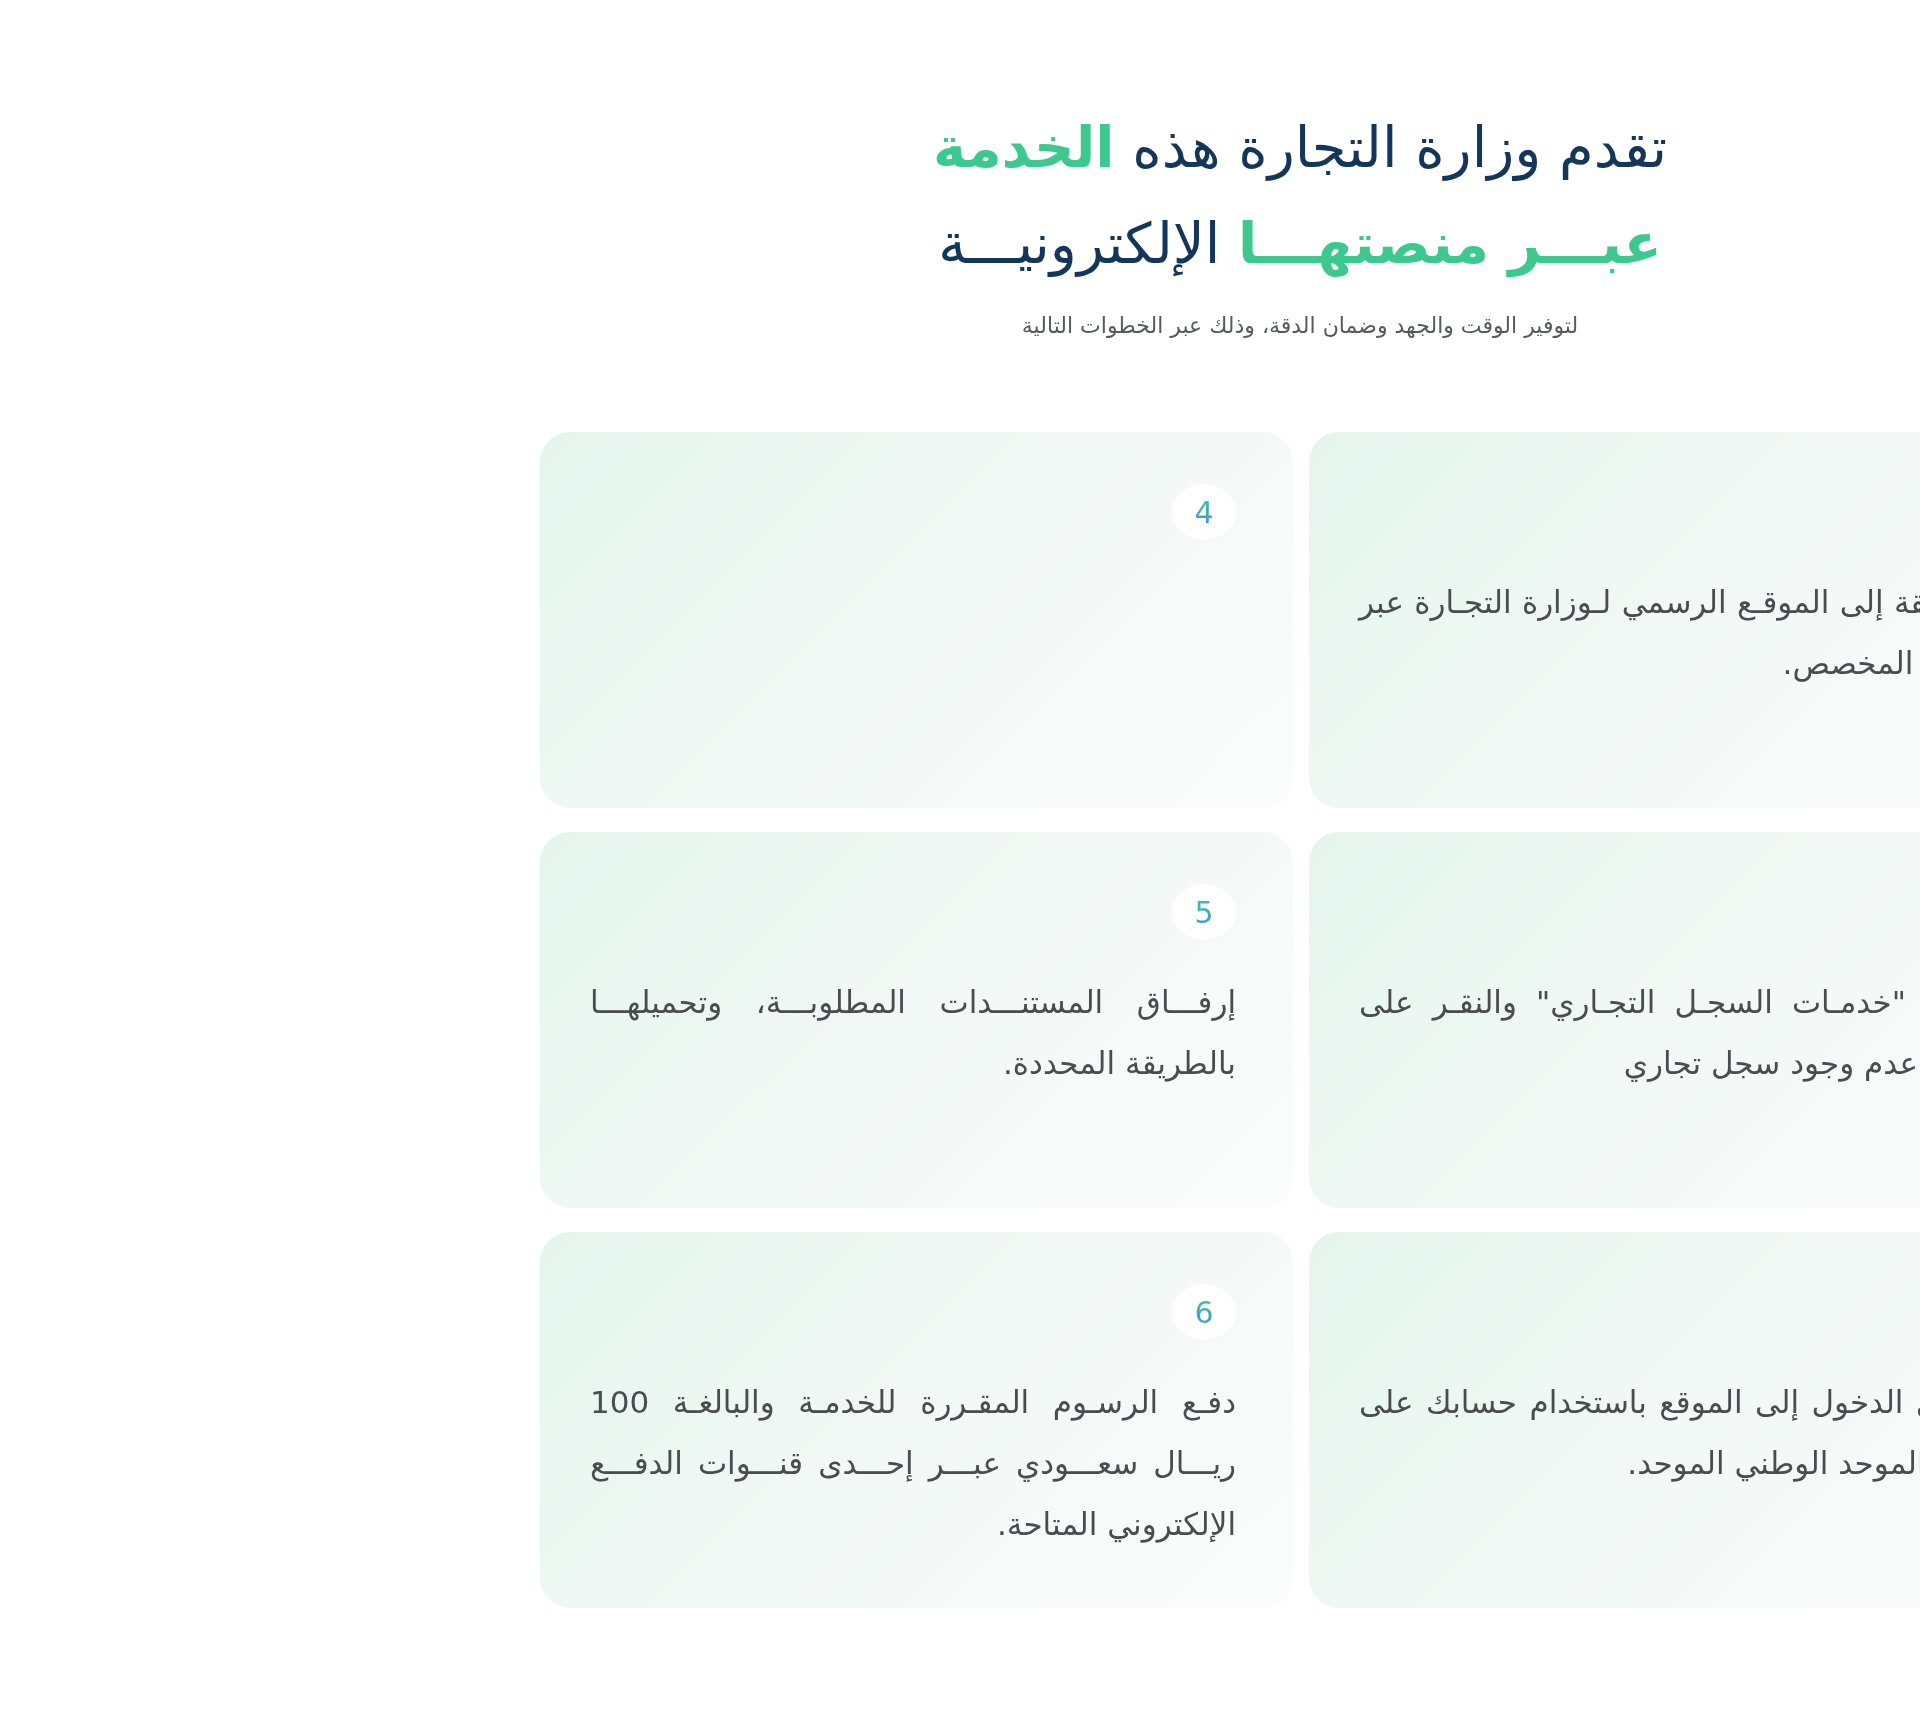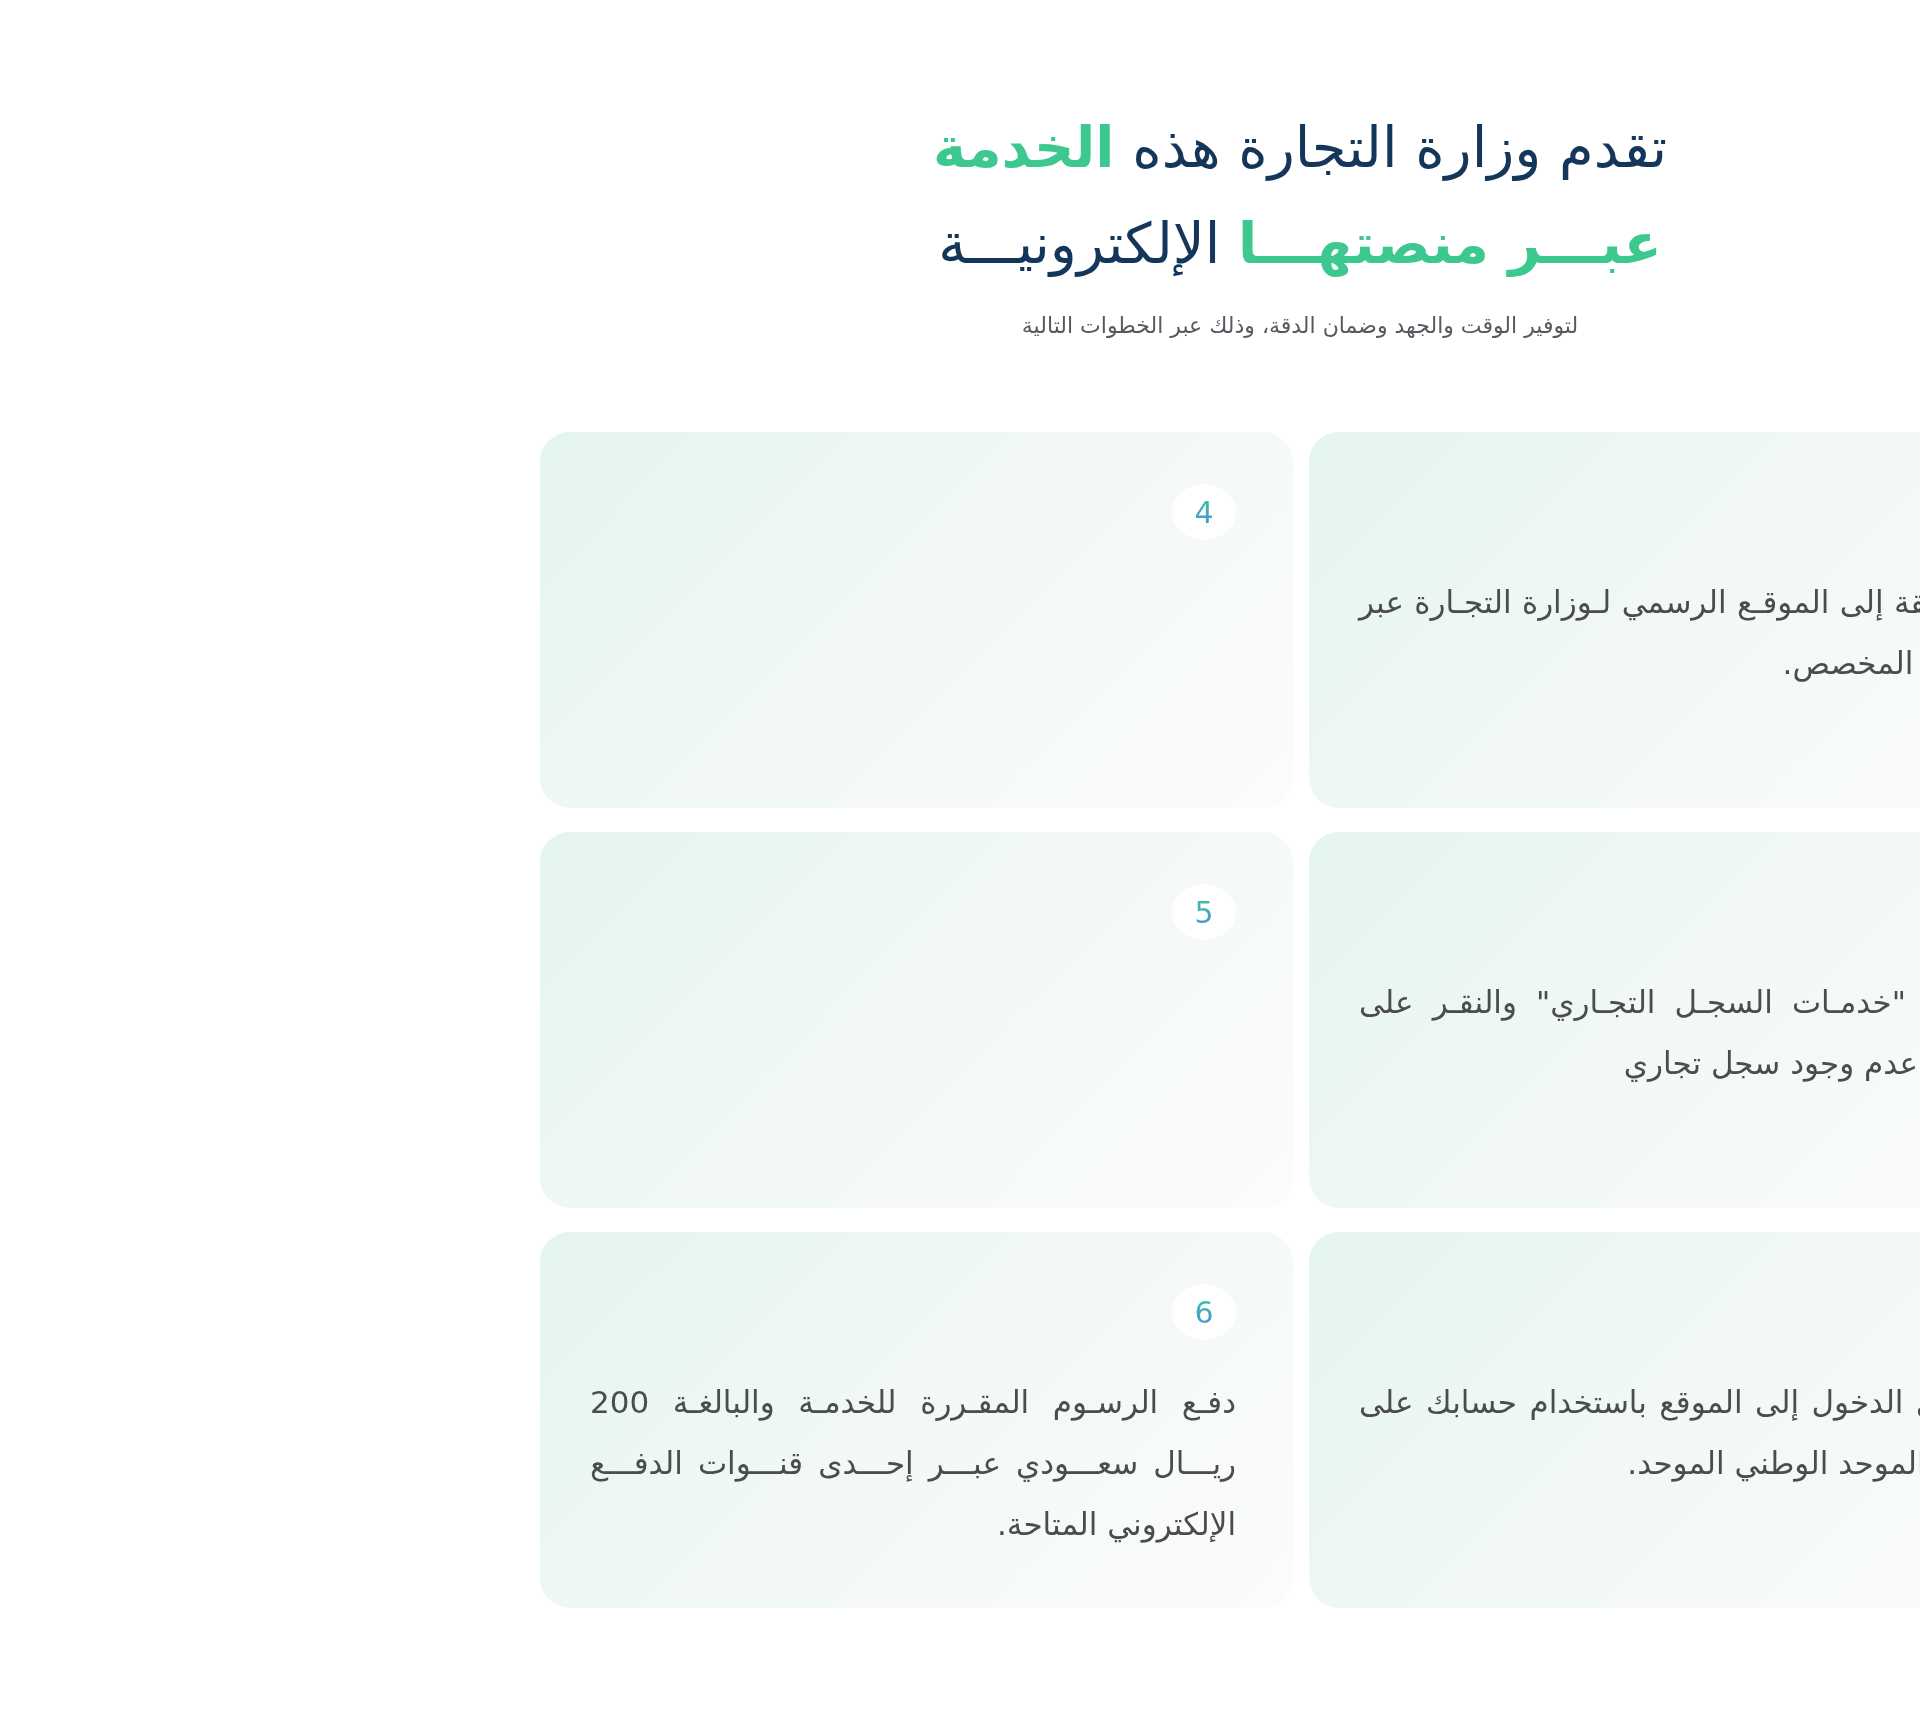"إرفـــاق المستنـــدات المطلوبـــة،" p.card-text { html: none -> <p>إرفـــاق المستنـــدات المطلوبـــة، وتحميلهـــا بالطريقة المحددة.</p> }
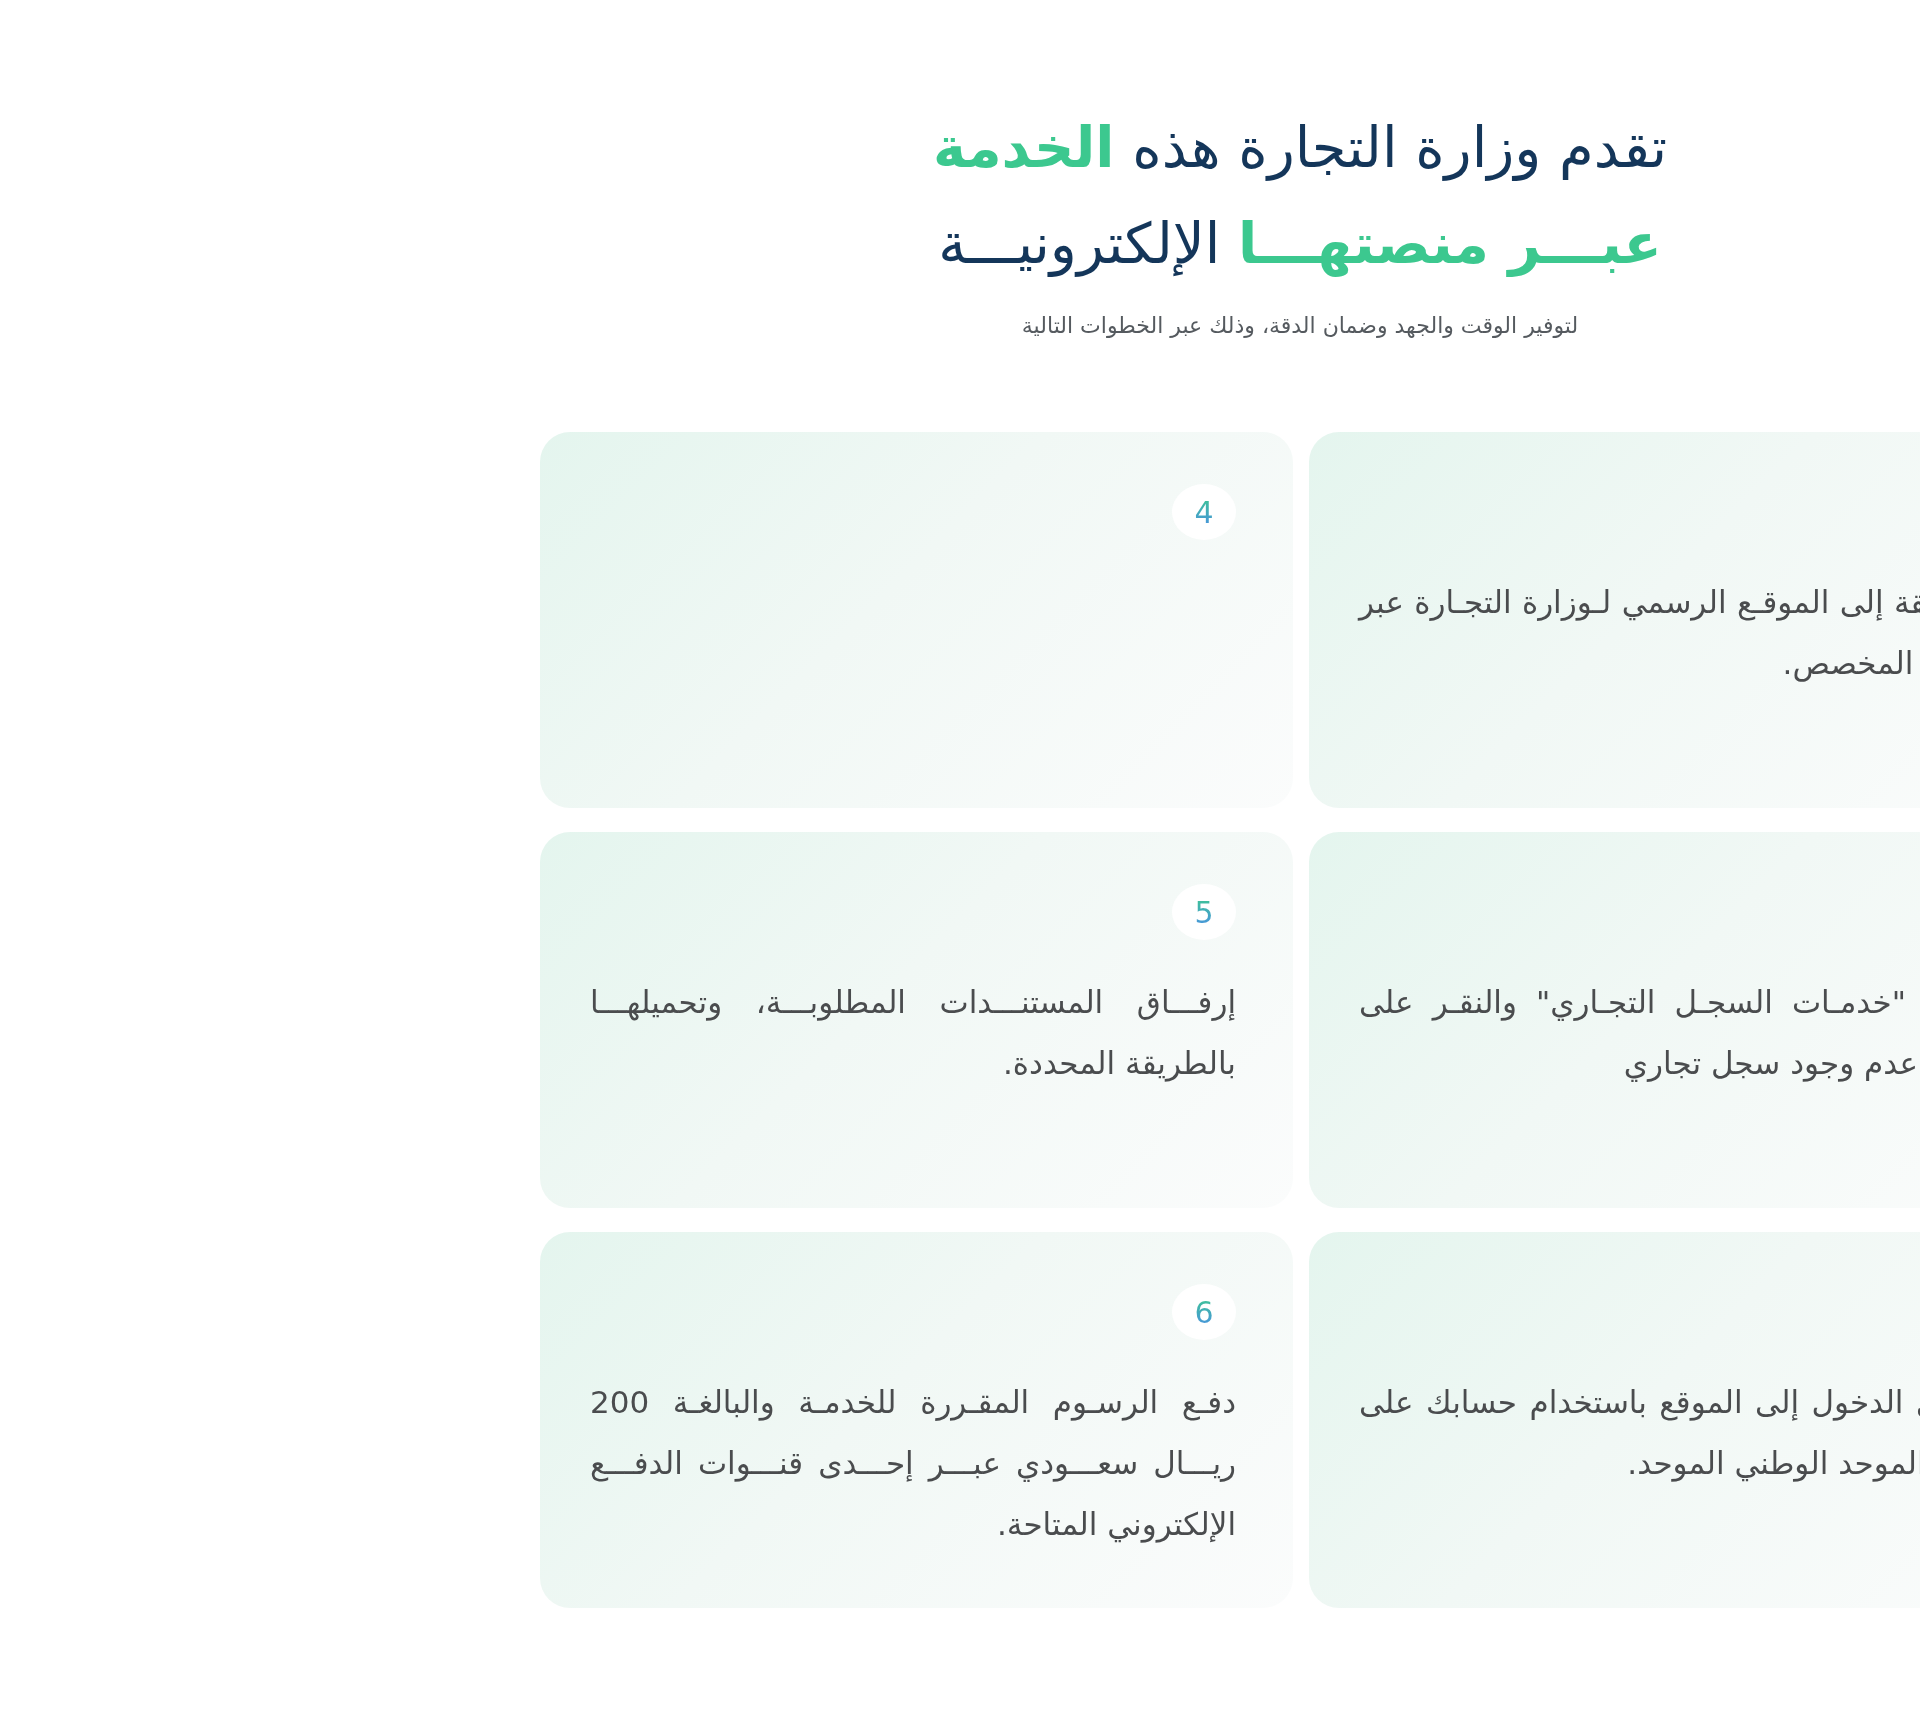"دفـع الرسـوم المقـررة للخدمـة والبالغـة" p.card-text { text: 200 -> 100 }
